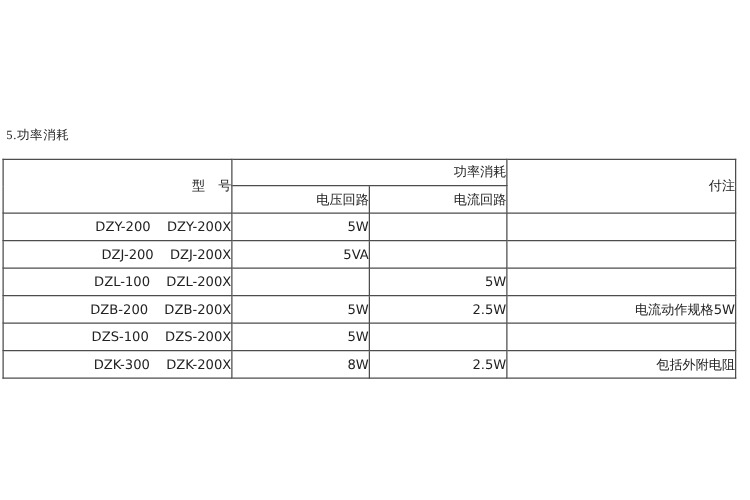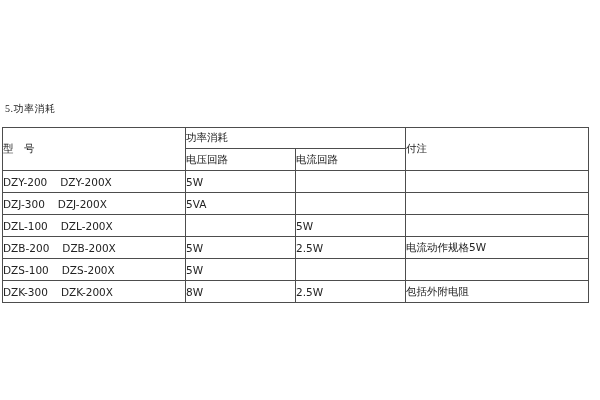"功率消耗" table.spec th, table.spec td { text-align: left -> right }
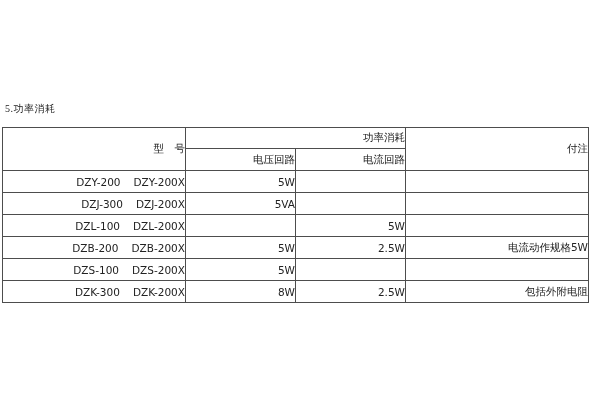"DZJ-300" span.model-a { text: DZJ-300 -> DZJ-200 }
